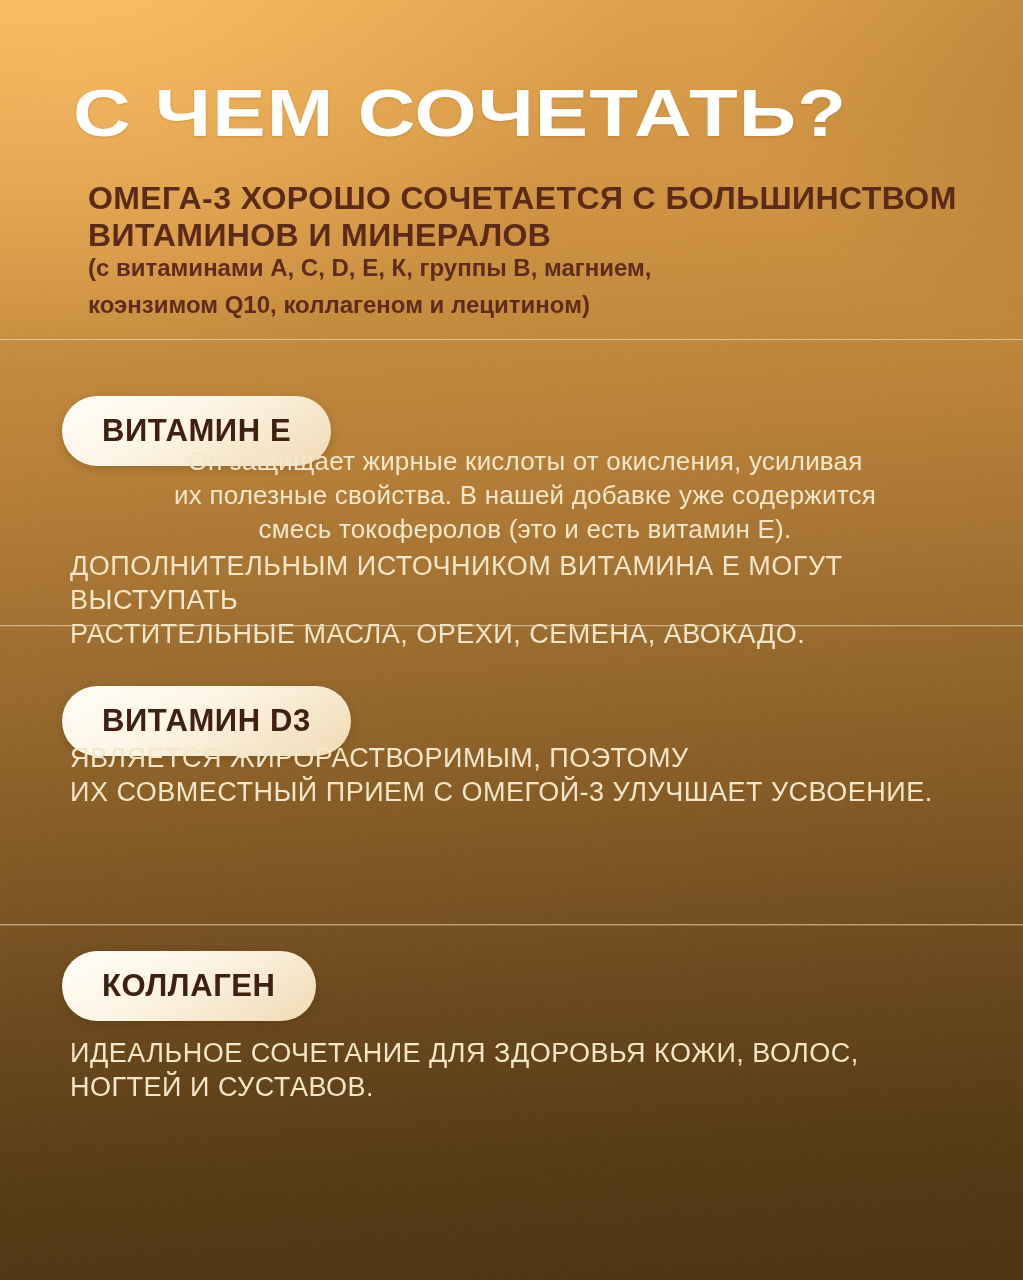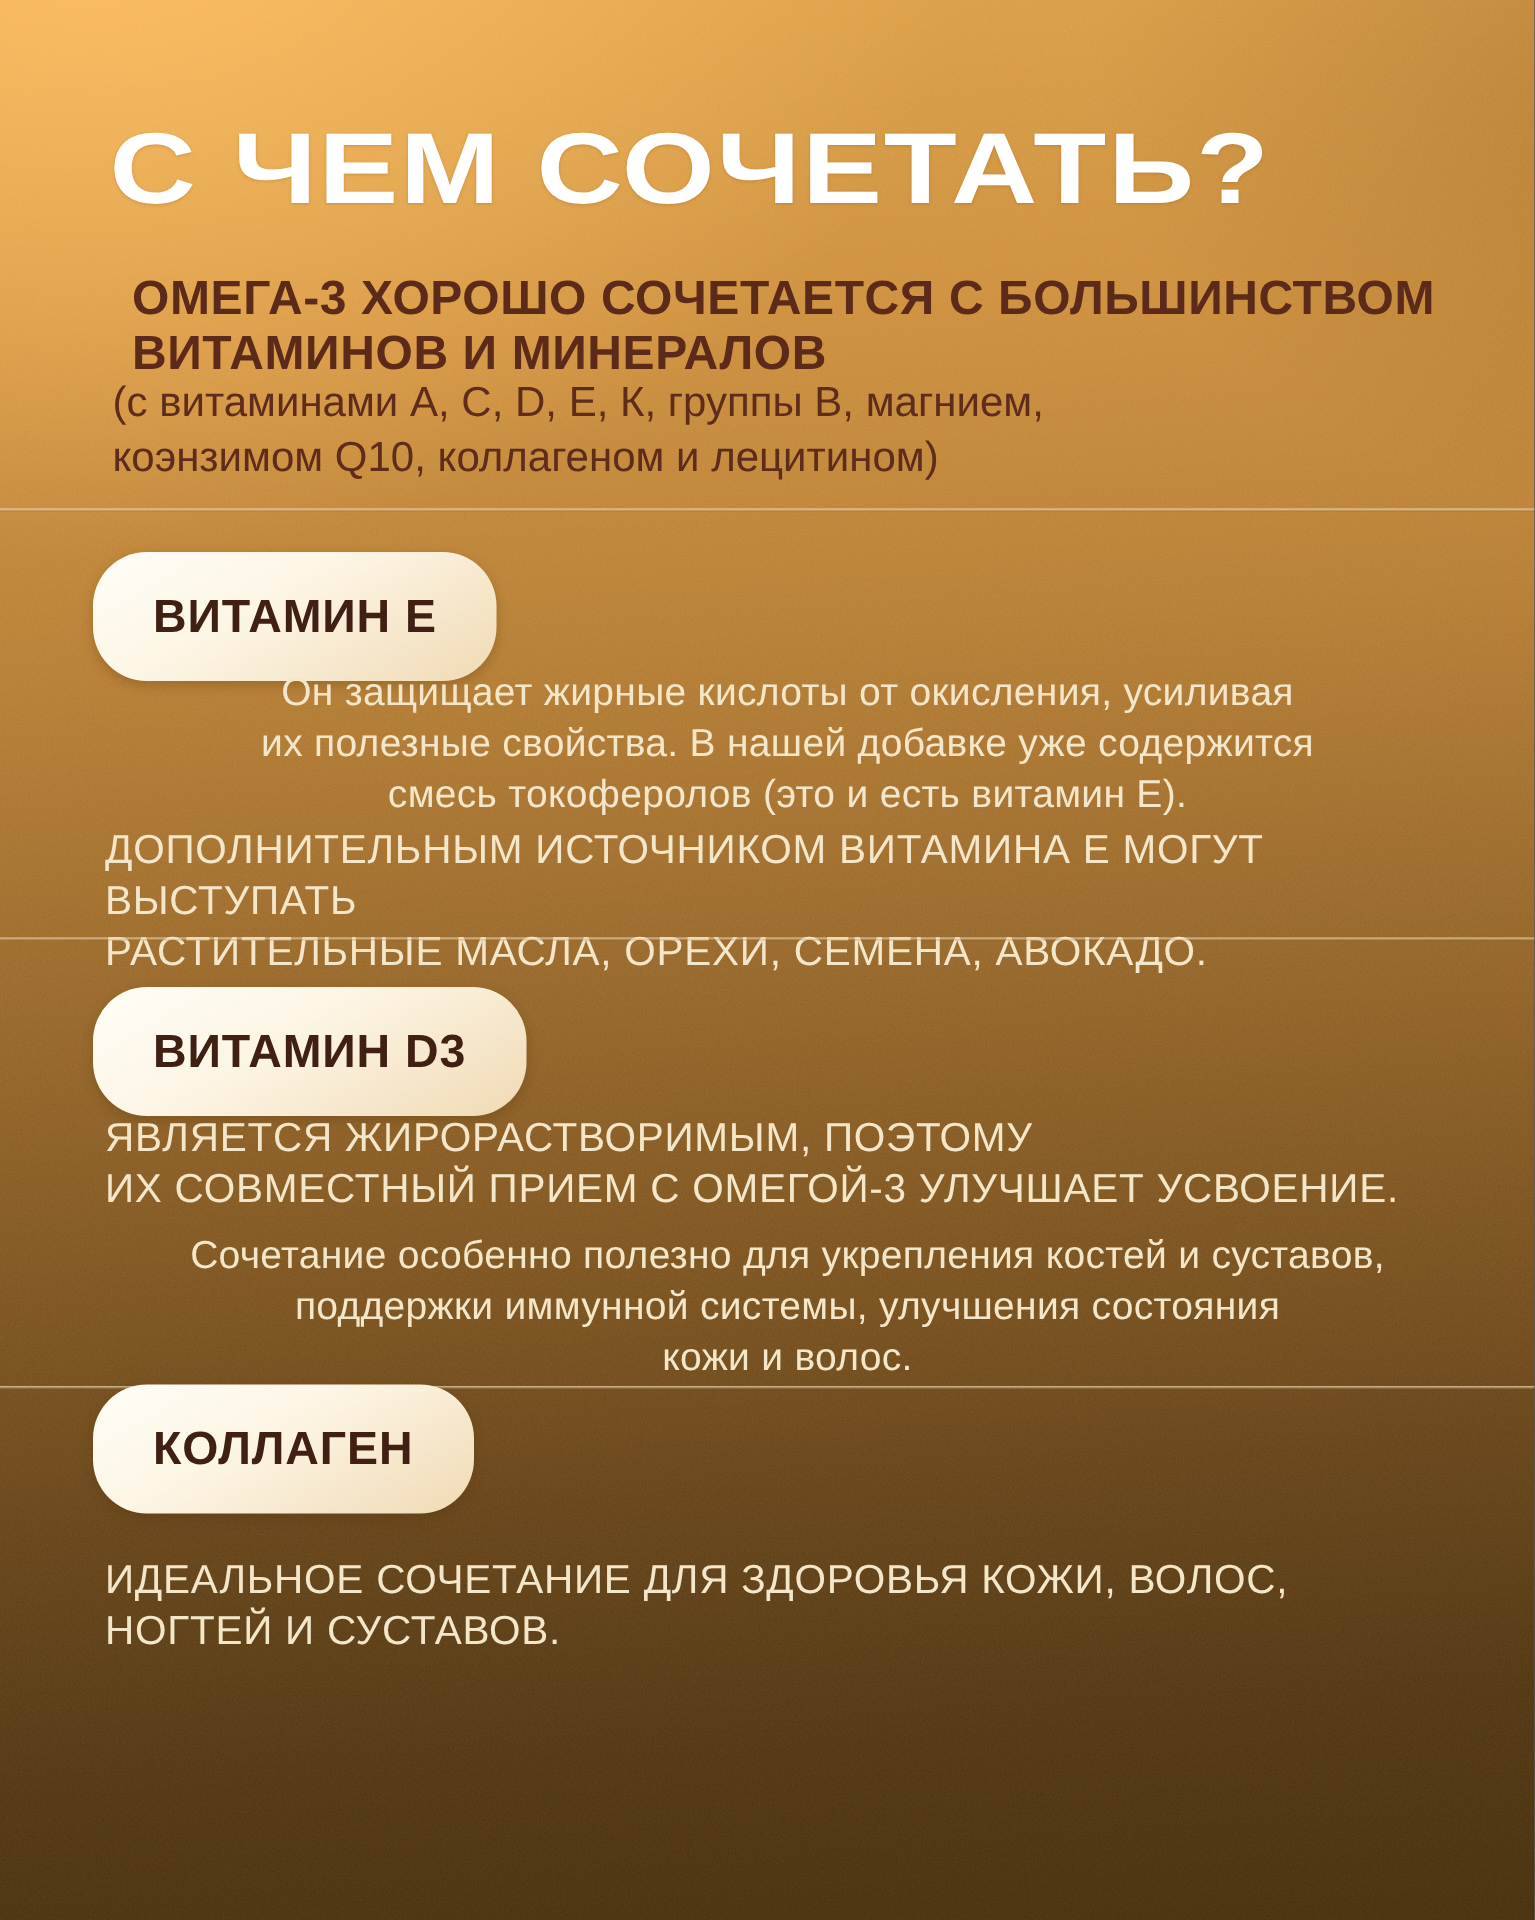"(с витаминами А, С, D," .lead-note { font-size: 28px -> 24px; font-weight: 400 -> 700; left: 75px -> 88px }
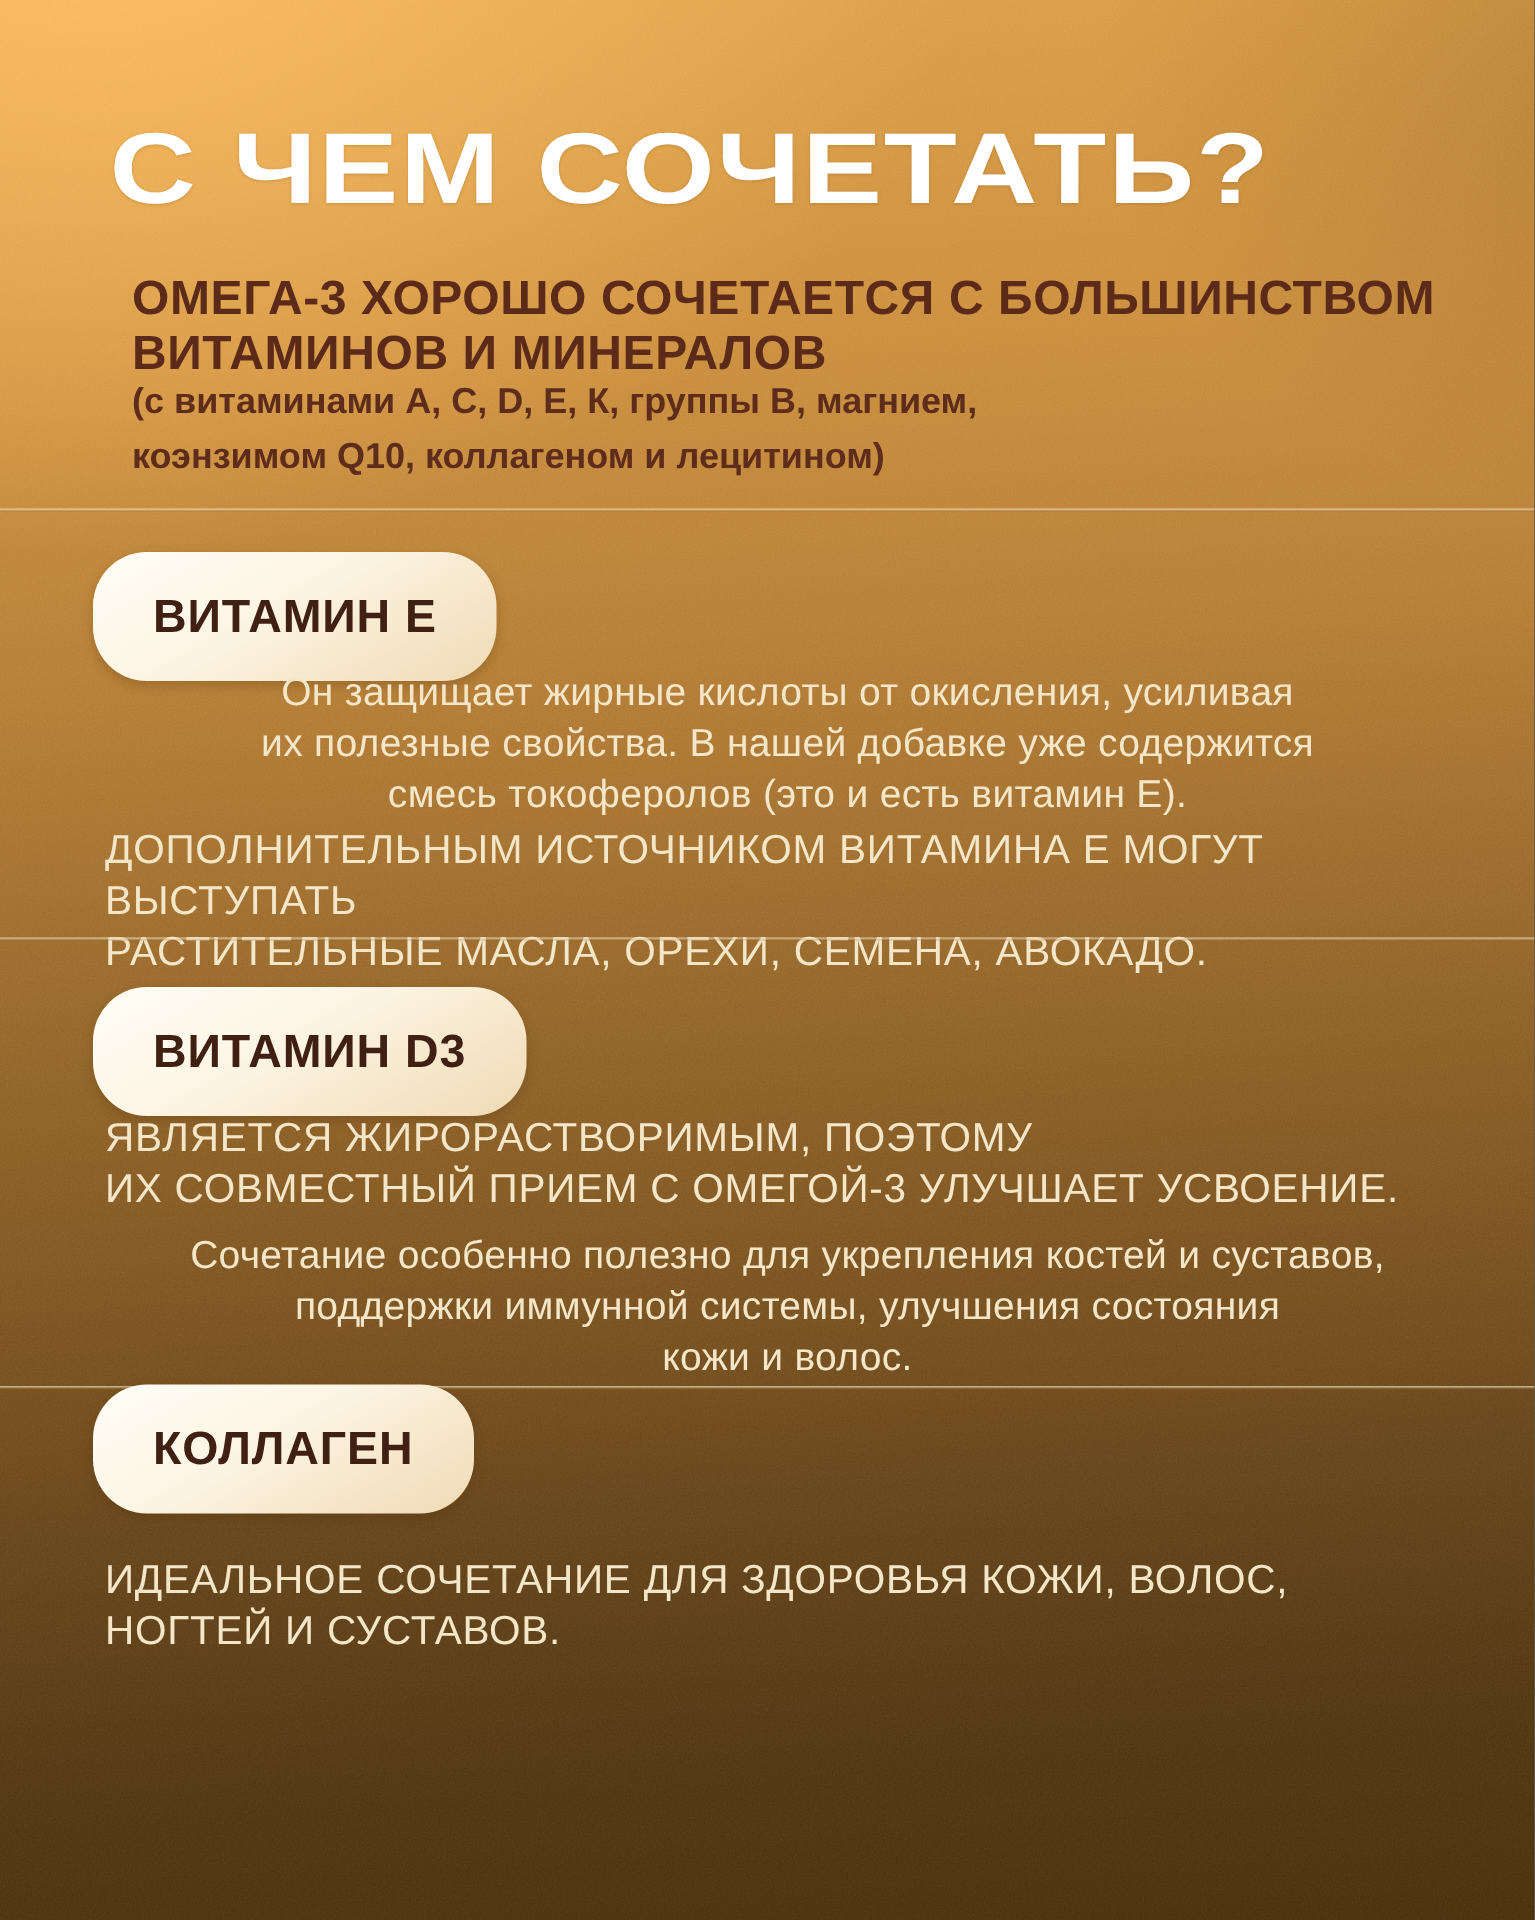"ВИТАМИН Е" .pill { height: 86px -> 70px; margin-top: none -> 28px }
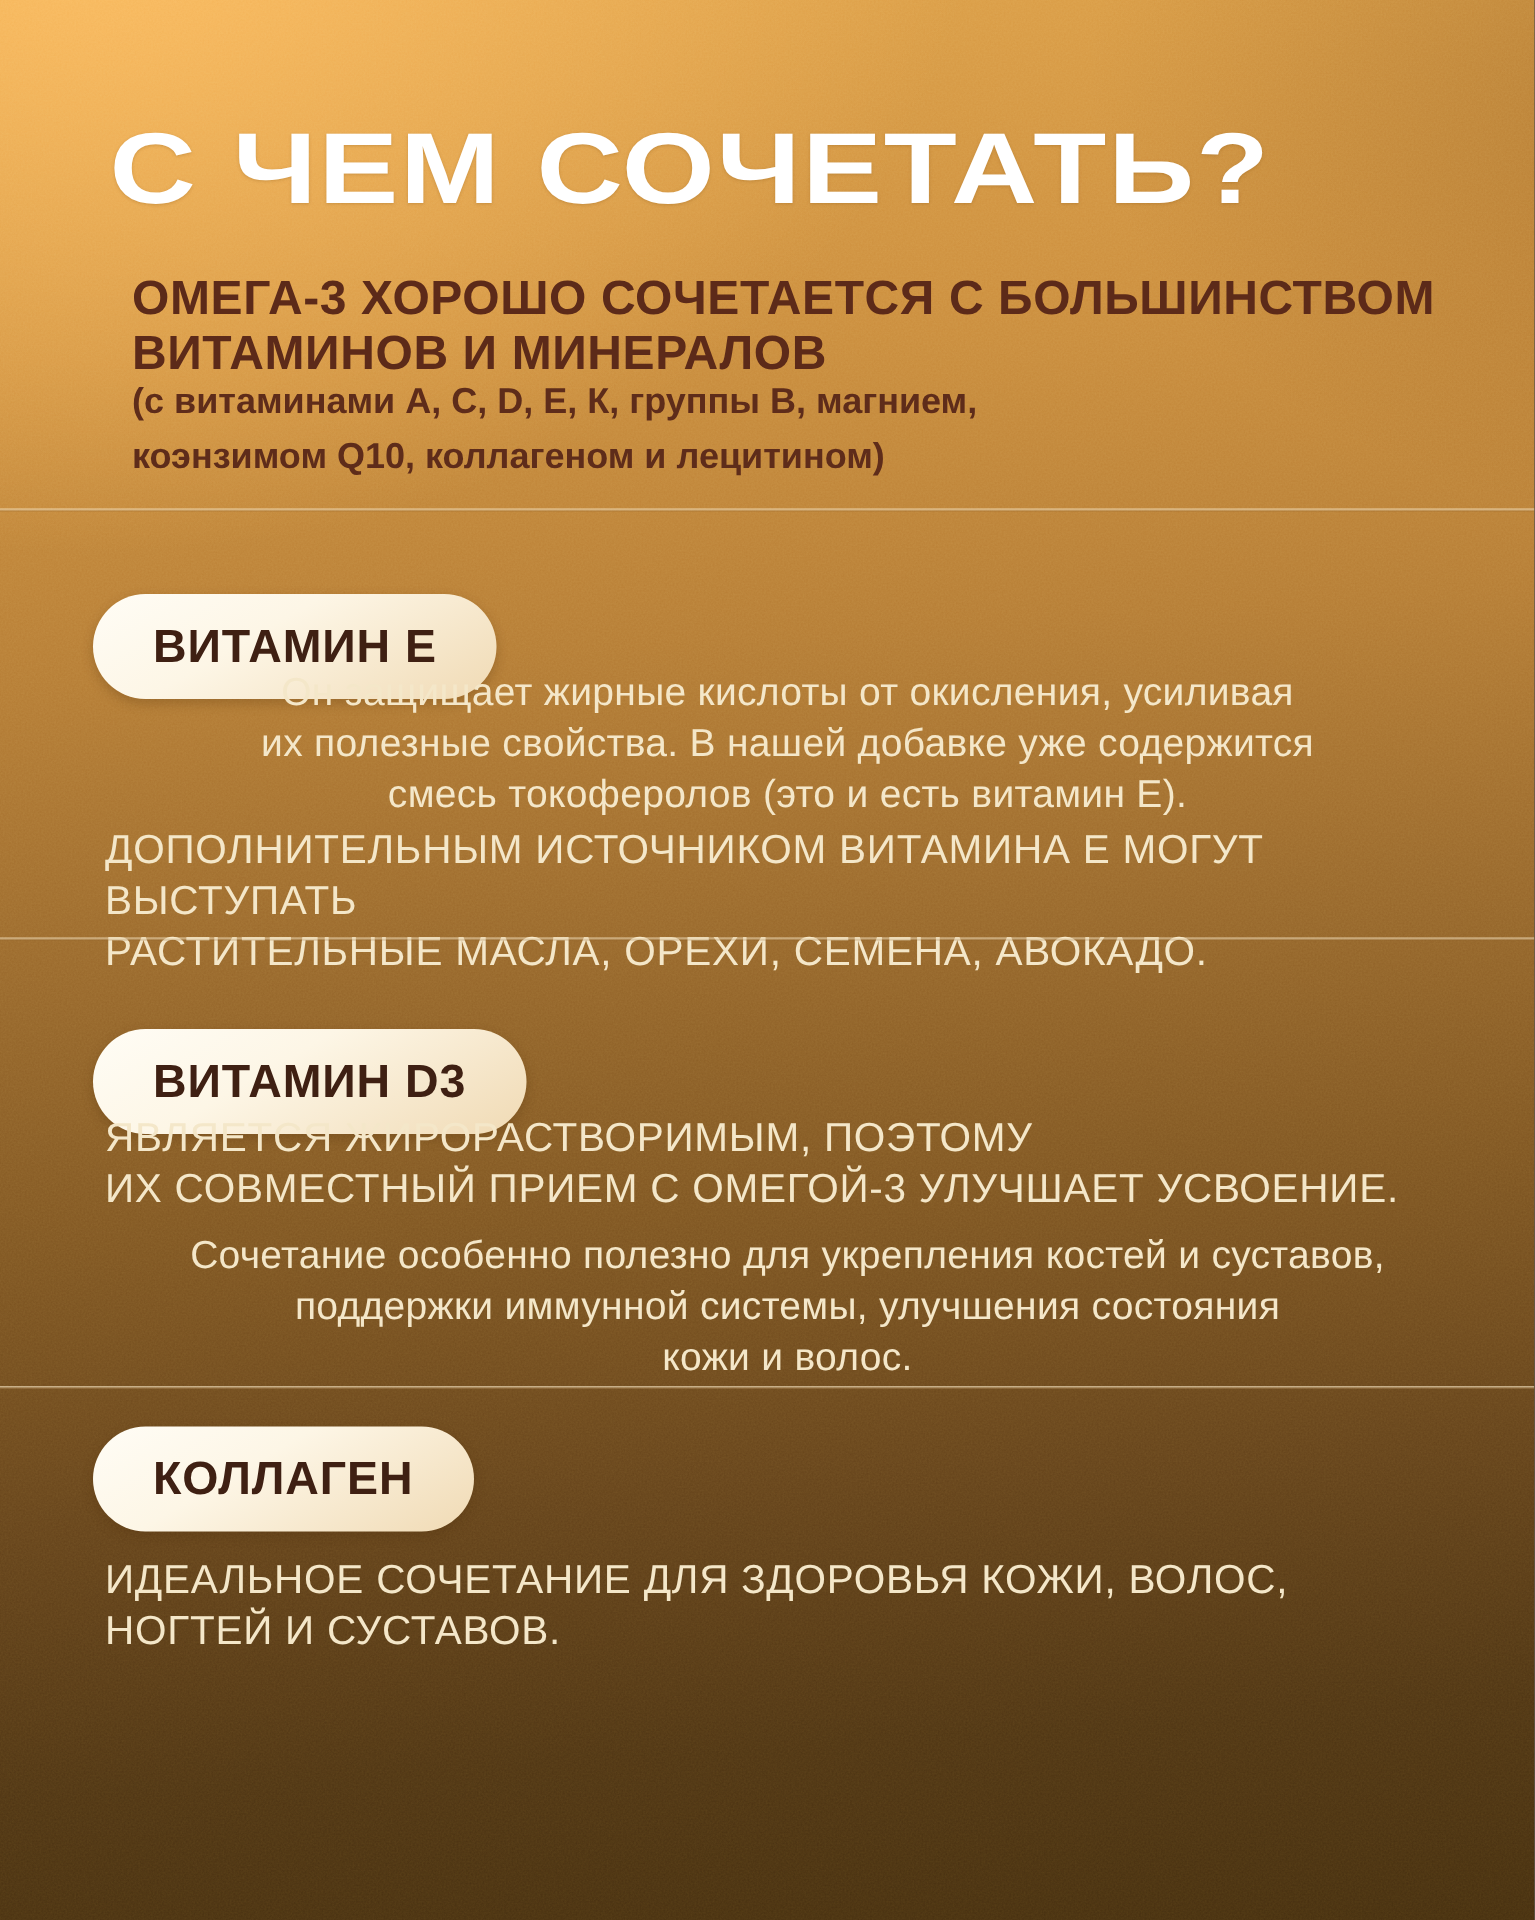"Сочетание особенно полезно для" div.abs { html: <div>Сочетание особенно полезно для укрепления костей и суставов, поддержки иммунной системы, улучшения состояния кожи и волос.</div> -> none }
